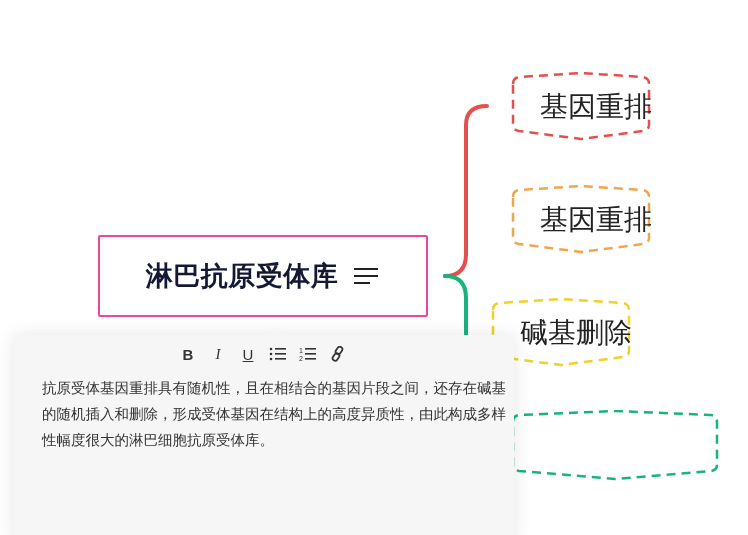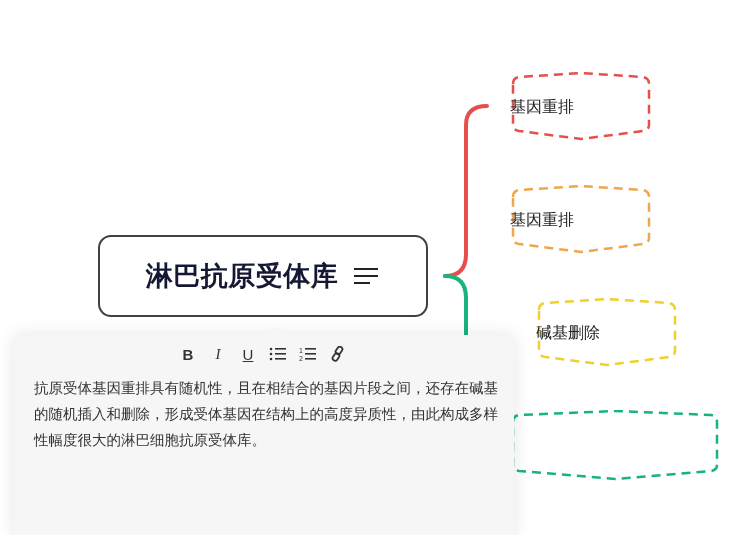"基因重排" .child { font-size: 16px -> 28px; justify-content: flex-start -> flex-end }
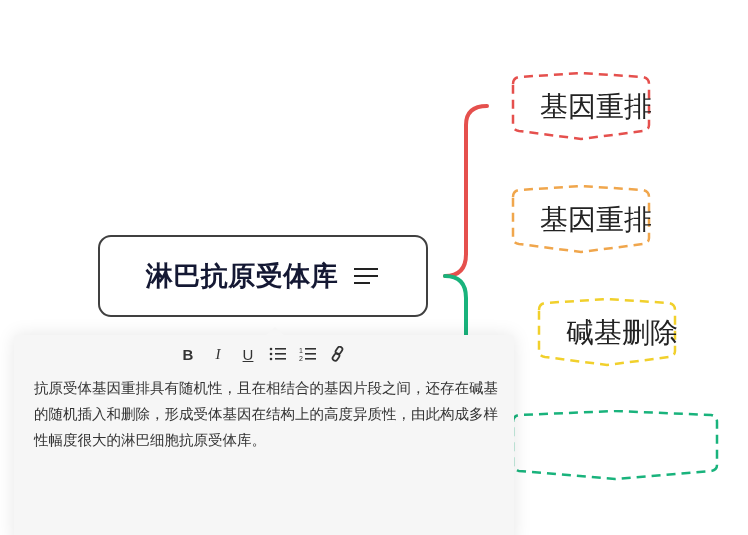"淋巴抗原受体库" .root-node { border: 2px solid #404040 -> 2px solid #ec4899; border-radius: 13px -> 2px }
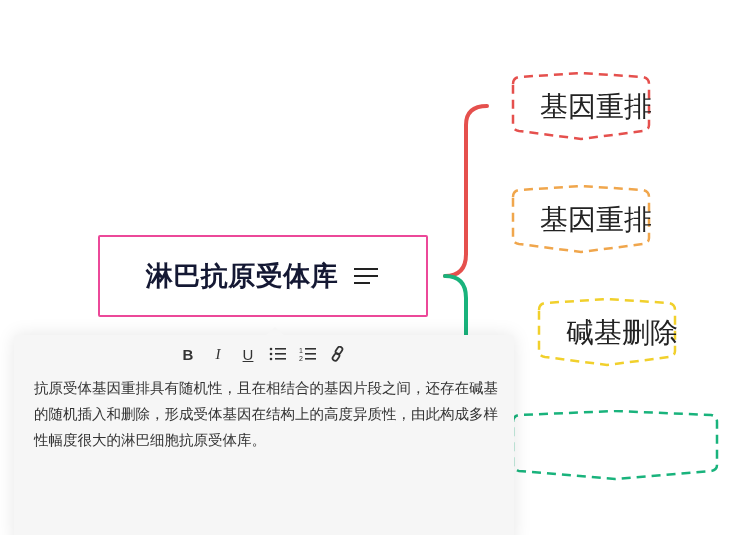"碱基删除" div.child { left: 536px -> 490px }
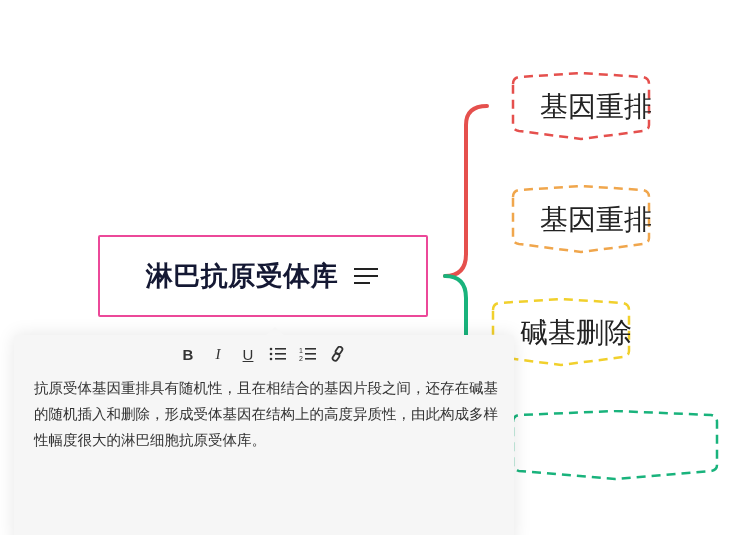"抗原受体基因重排具有随机性，且在相结合的基因片段之间，还存在碱基的随机插入和删除" .note-text { left: 20px -> 28px }
